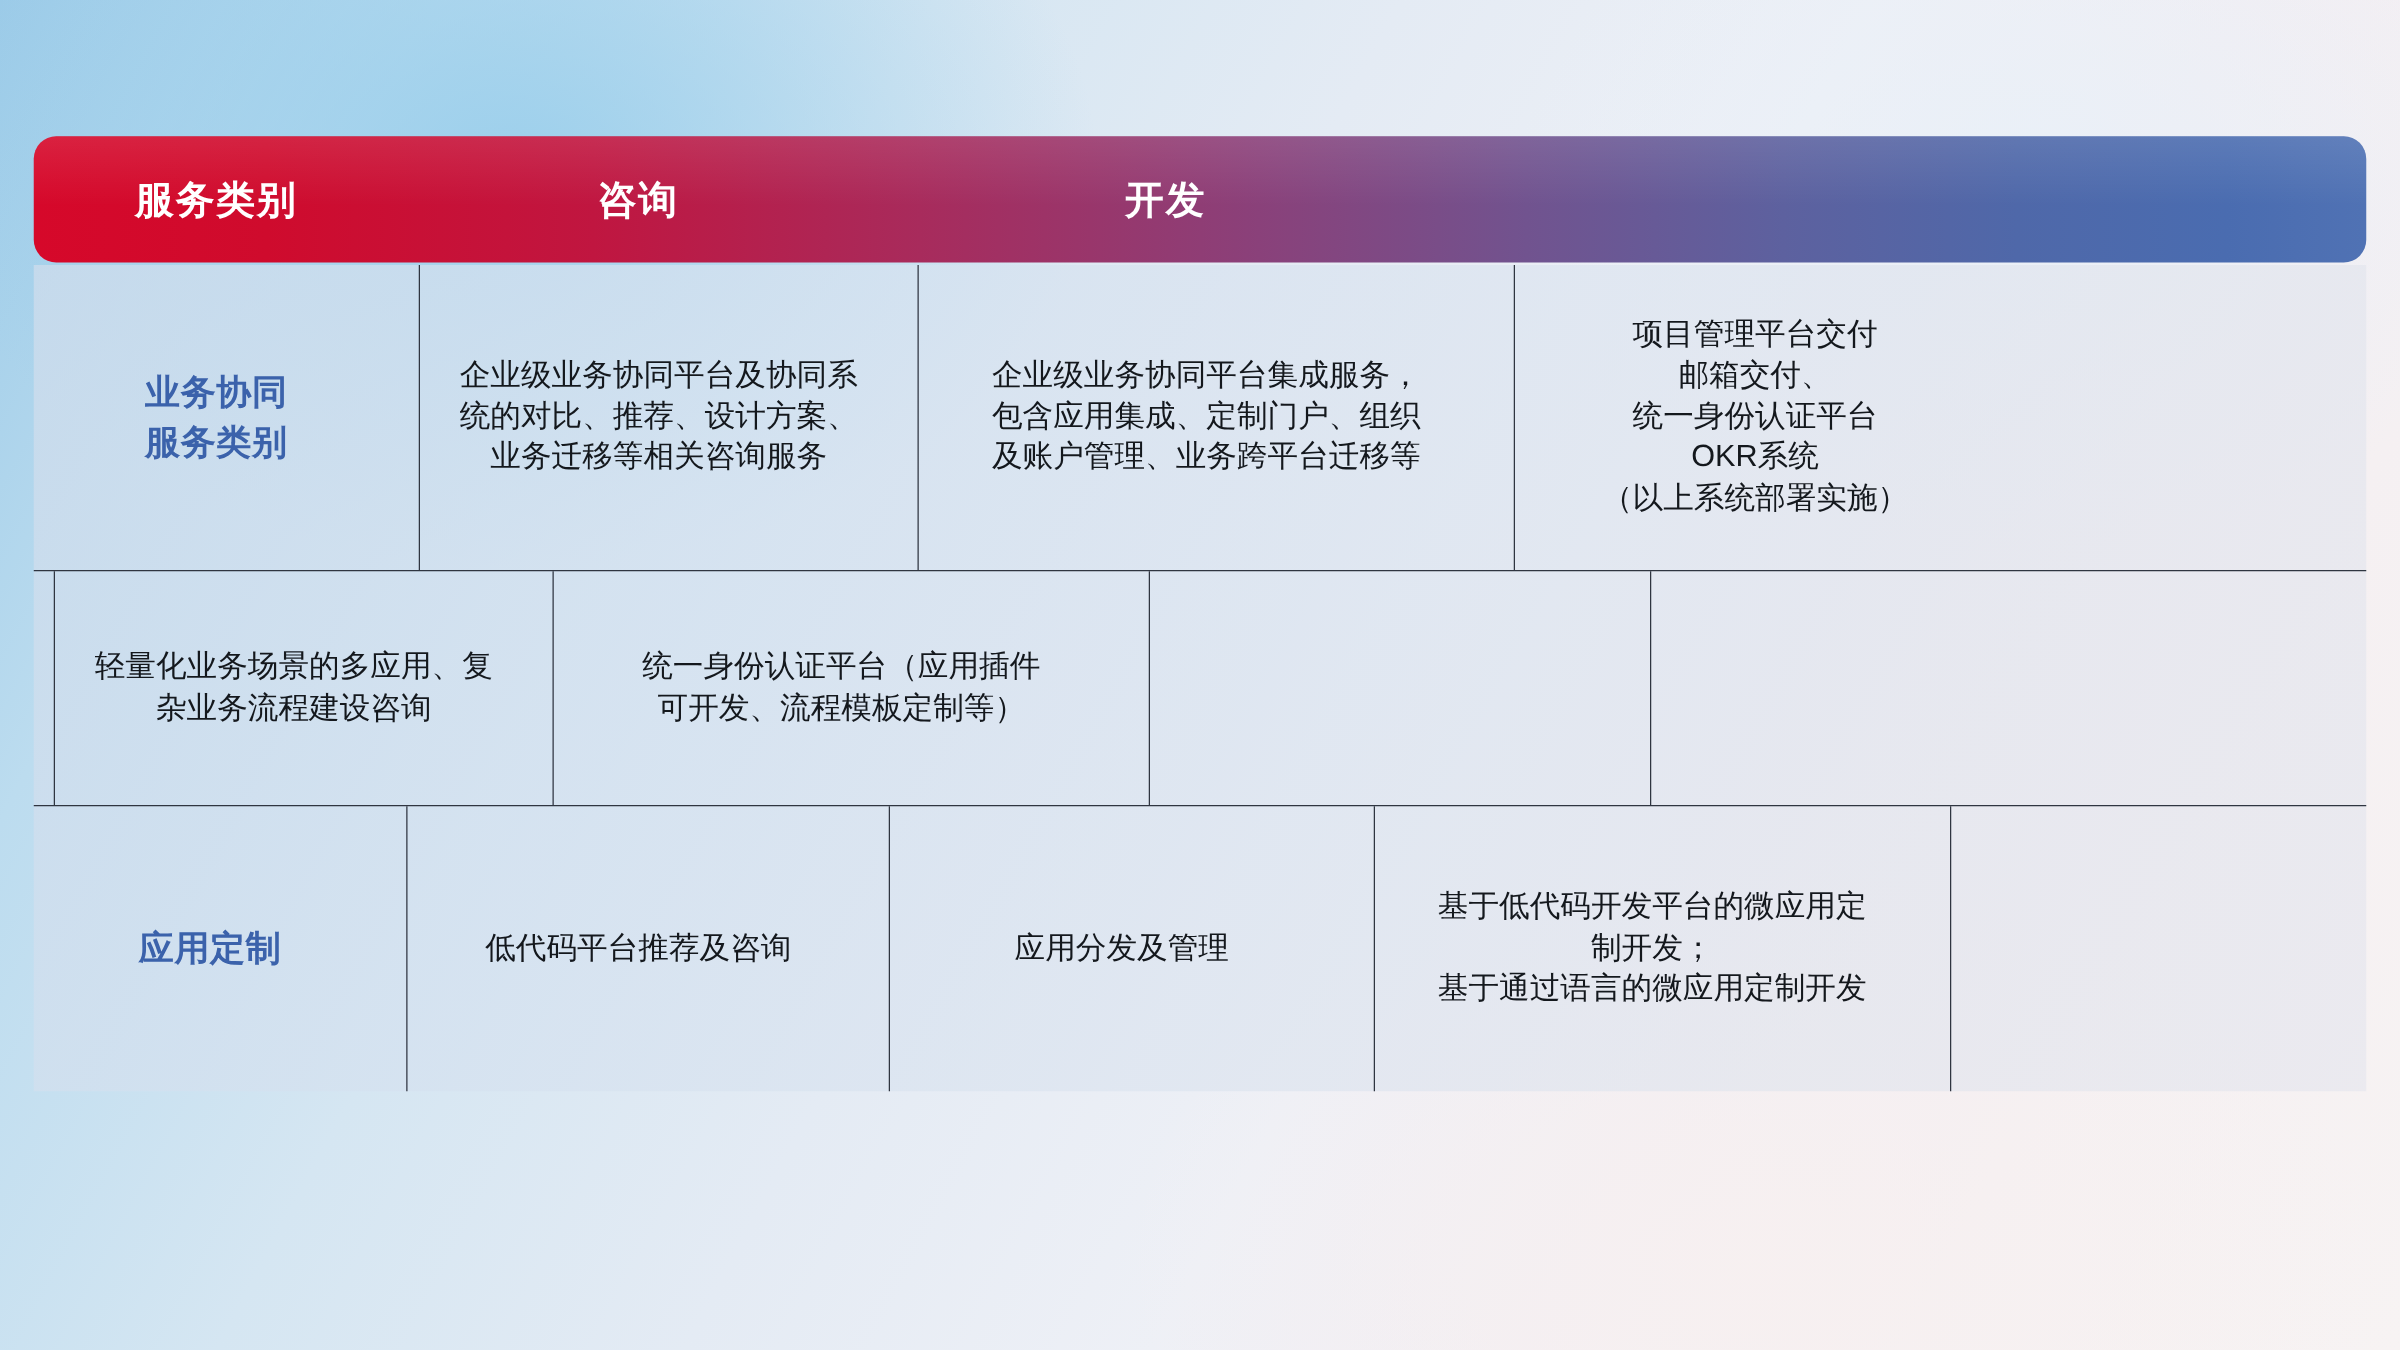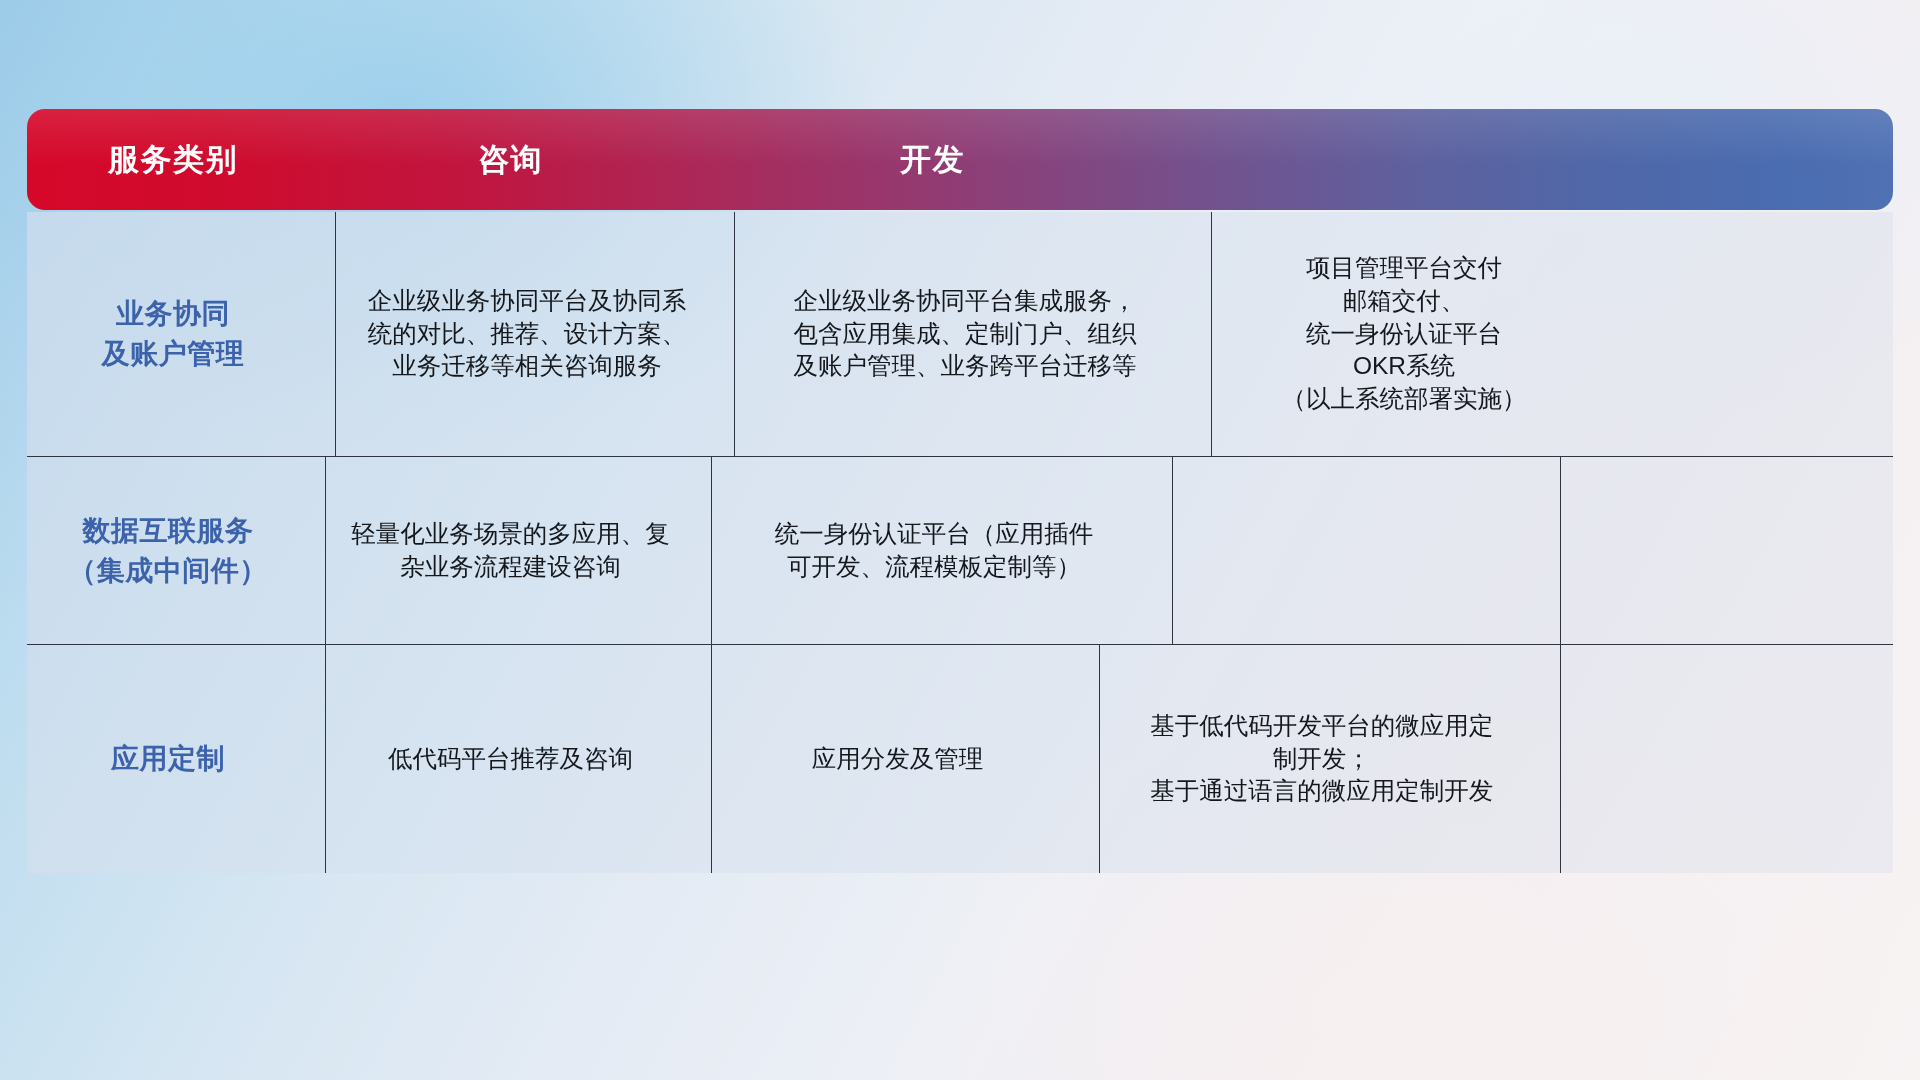"业务协同" div.td { text: 及账户管理 -> 服务类别 }
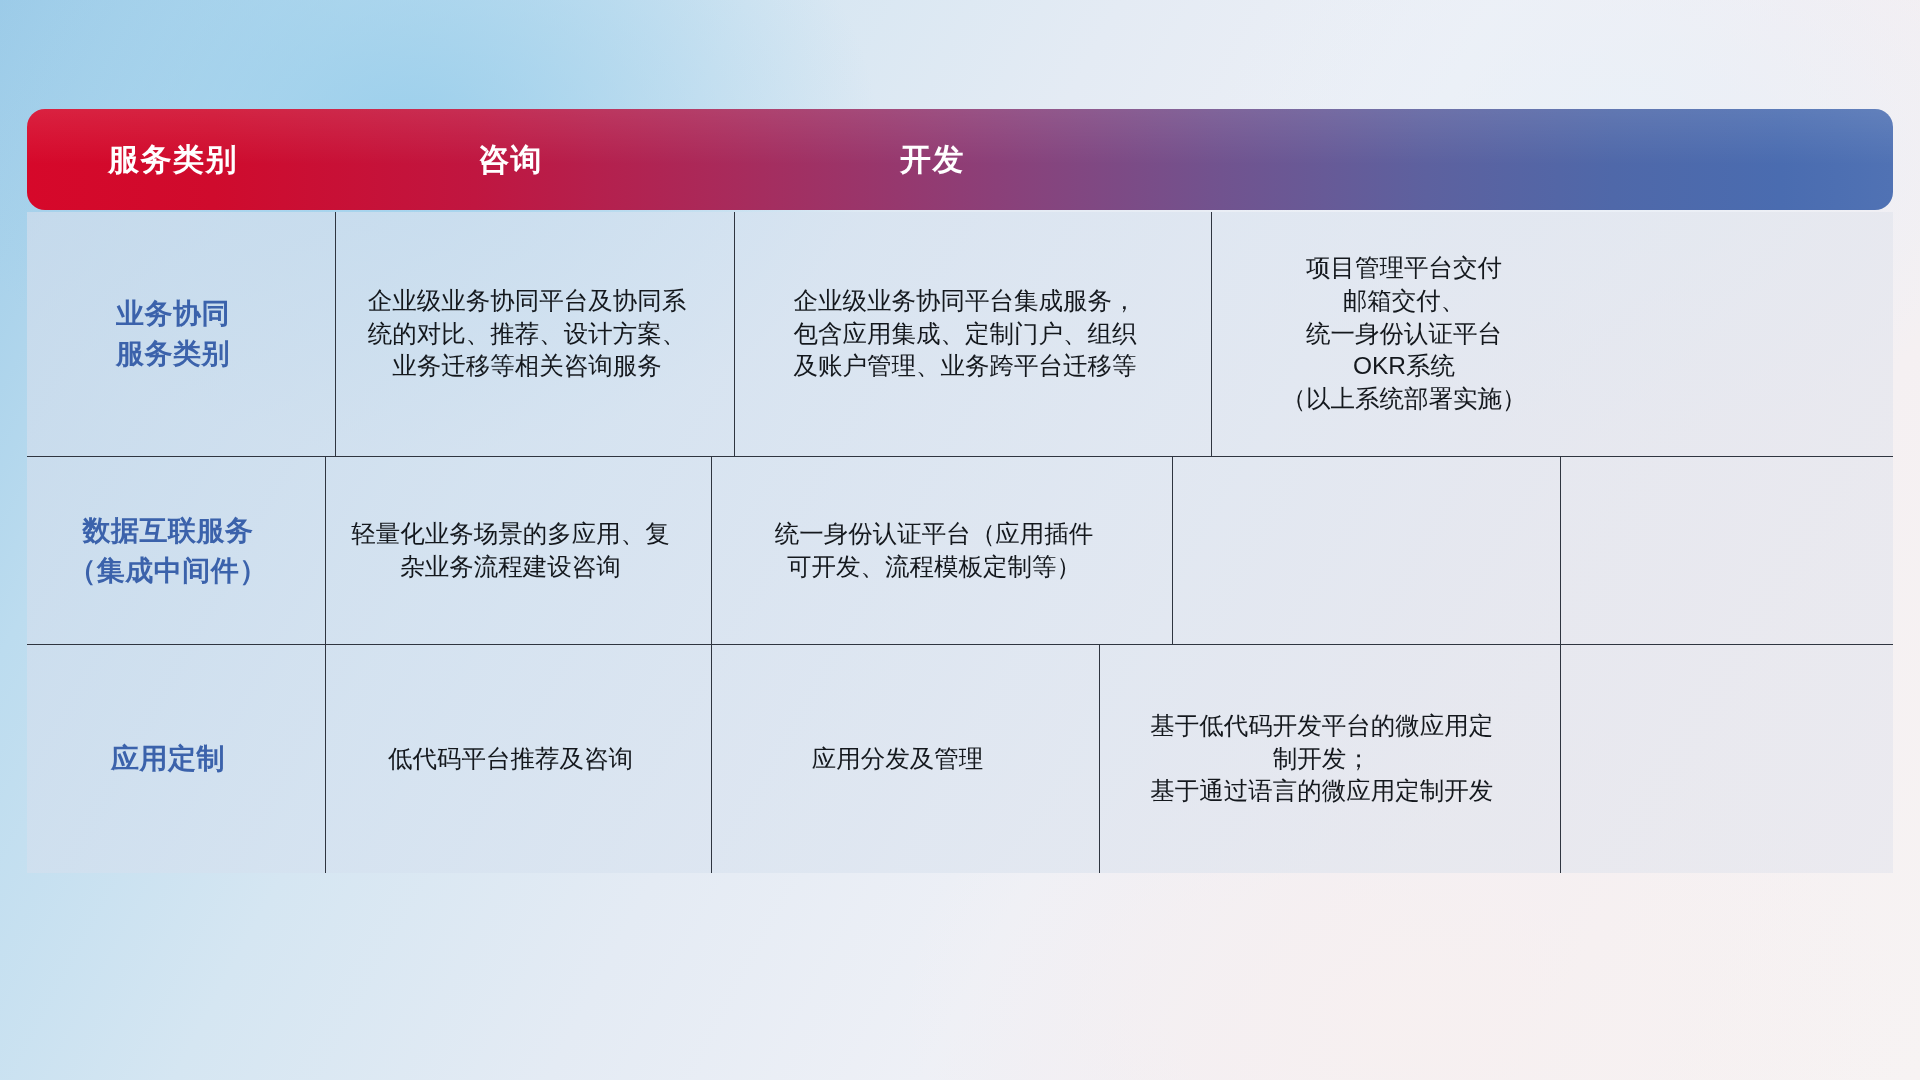"数据互联服务" div.td { html: <div>数据互联服务 （集成中间件）</div> -> none }
